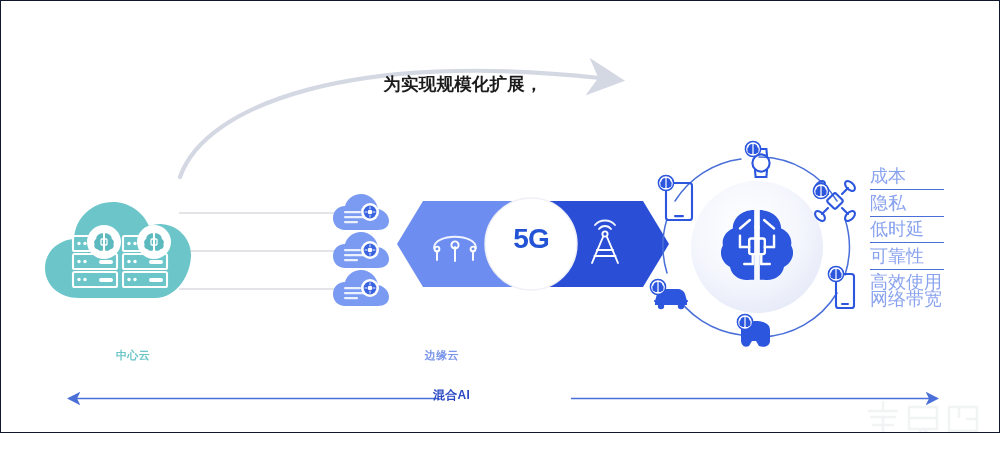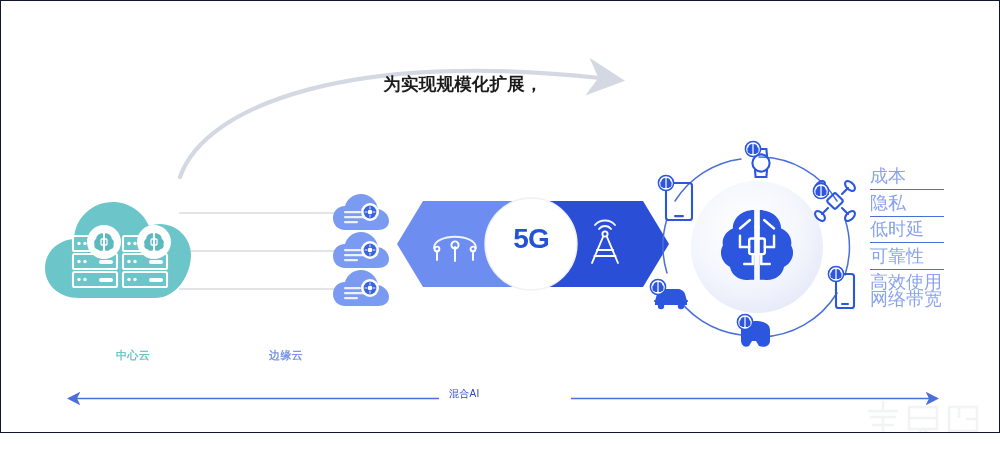"边缘云" #label-edge-cloud { text-align: left -> right }
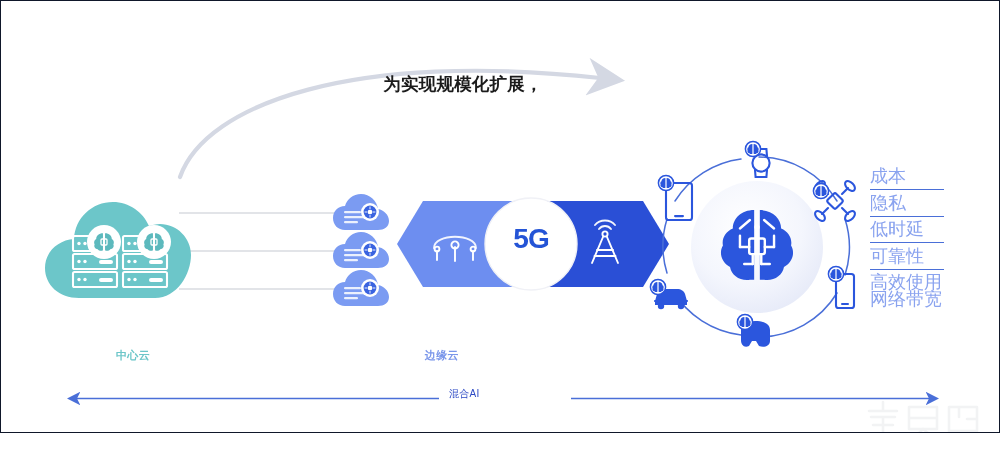"混合AI" #label-hybrid { font-size: 10px -> 12px; font-weight: 400 -> 700; left: 448px -> 432px }
